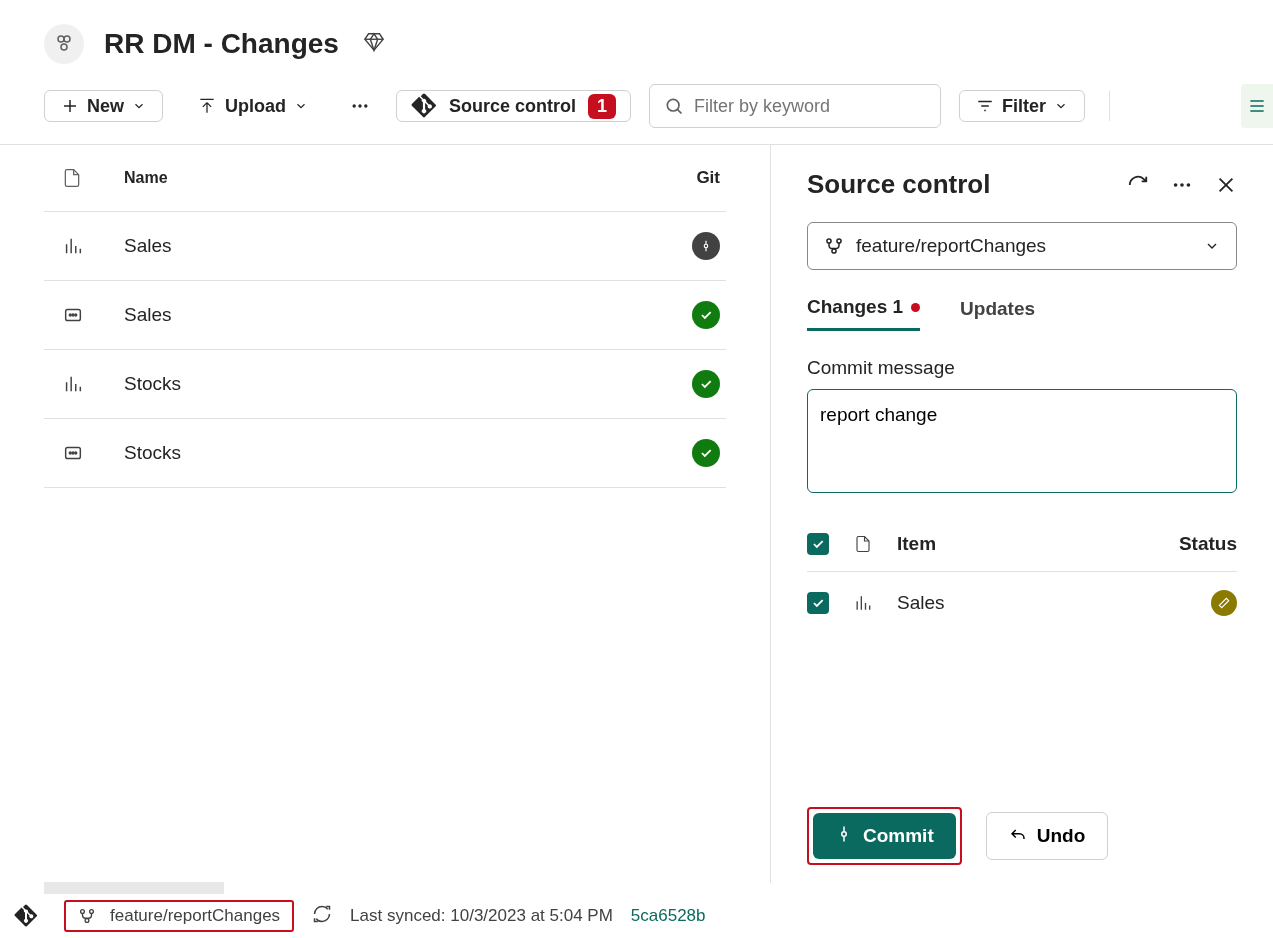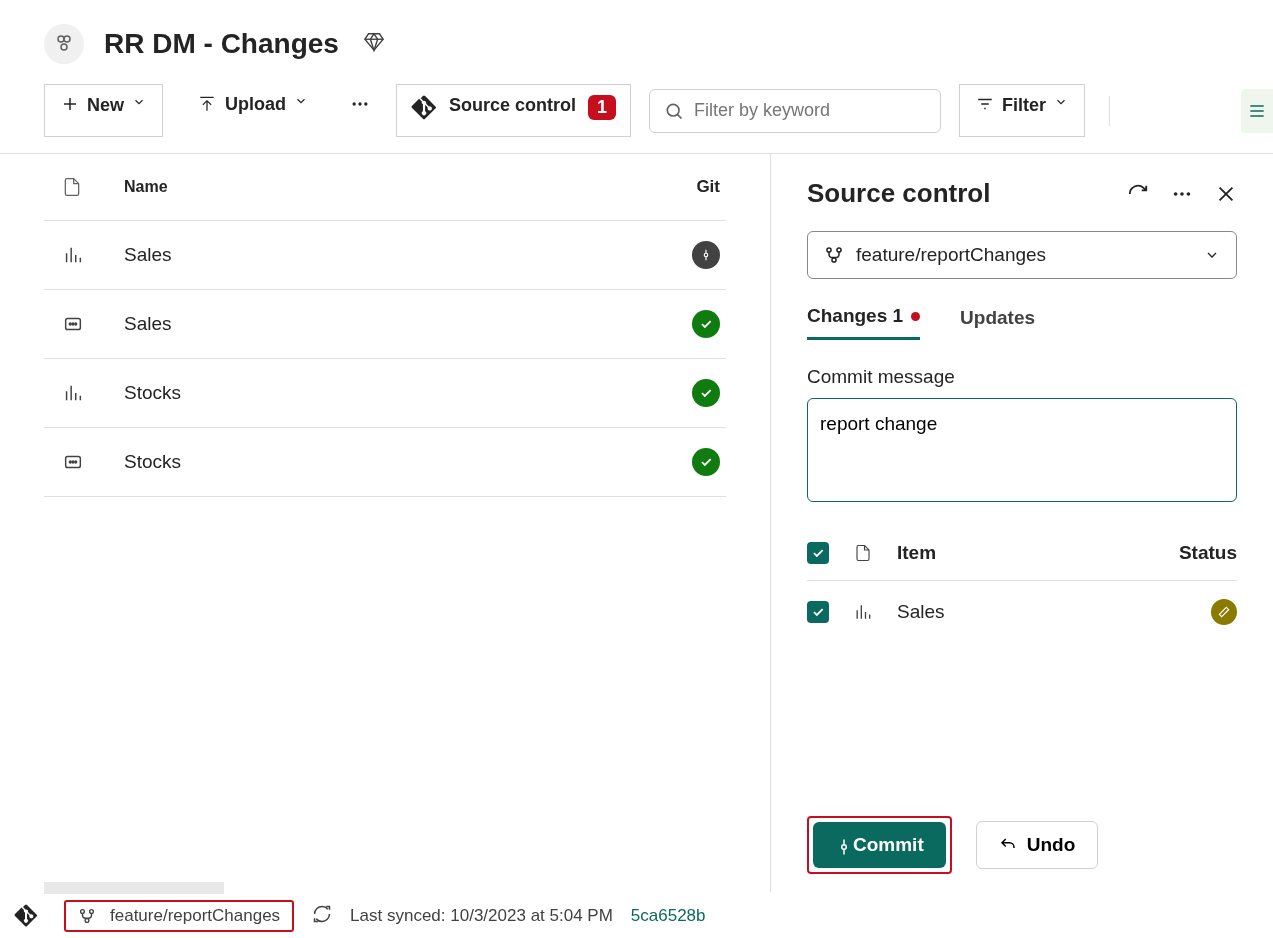"New" .btn { align-items: flex-start -> center; border-radius: 0 -> 6px; height: 53px -> 32px }
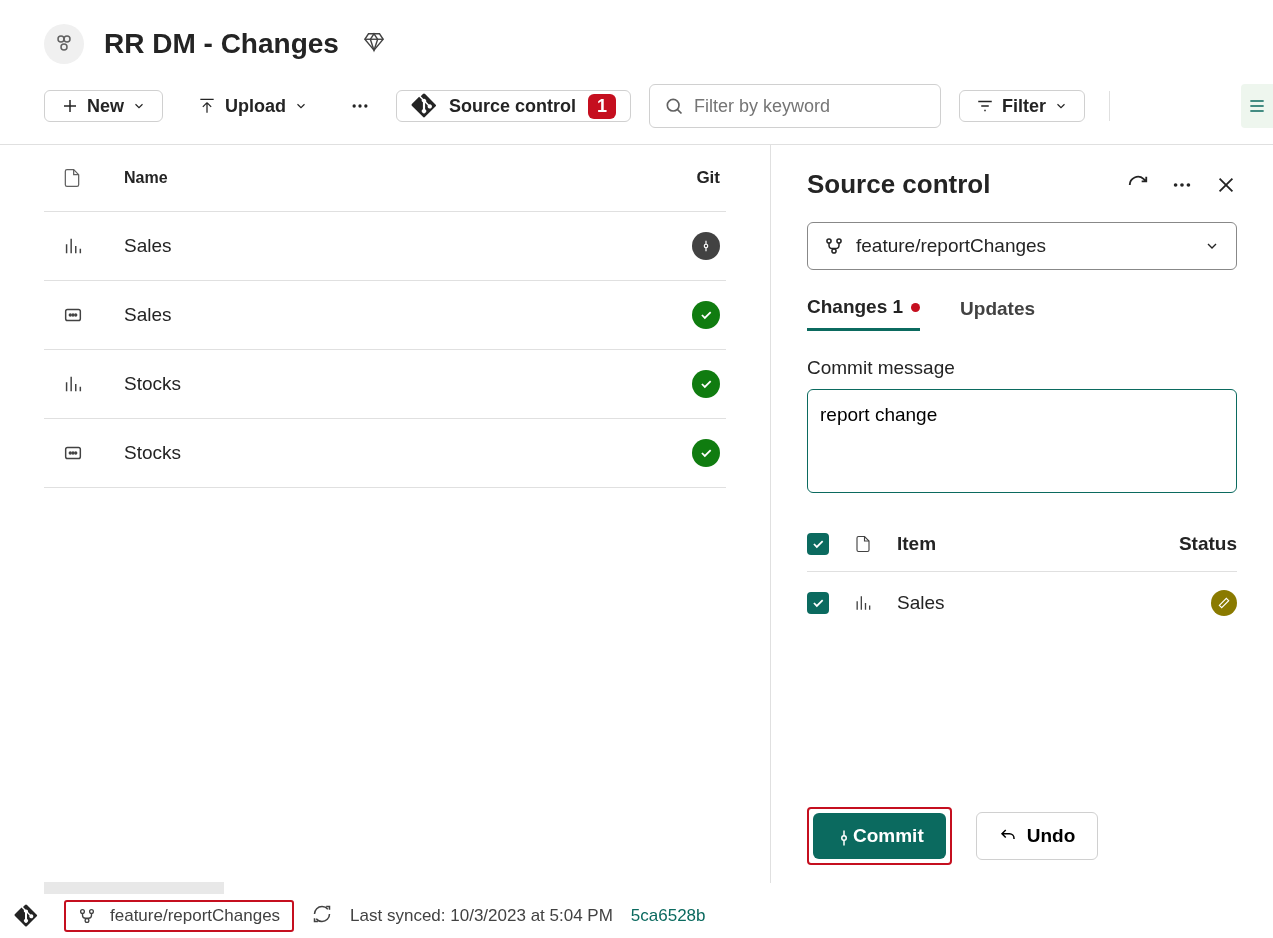"Commit" .btn-commit { align-items: flex-end -> flex-start; gap: none -> 10px }
